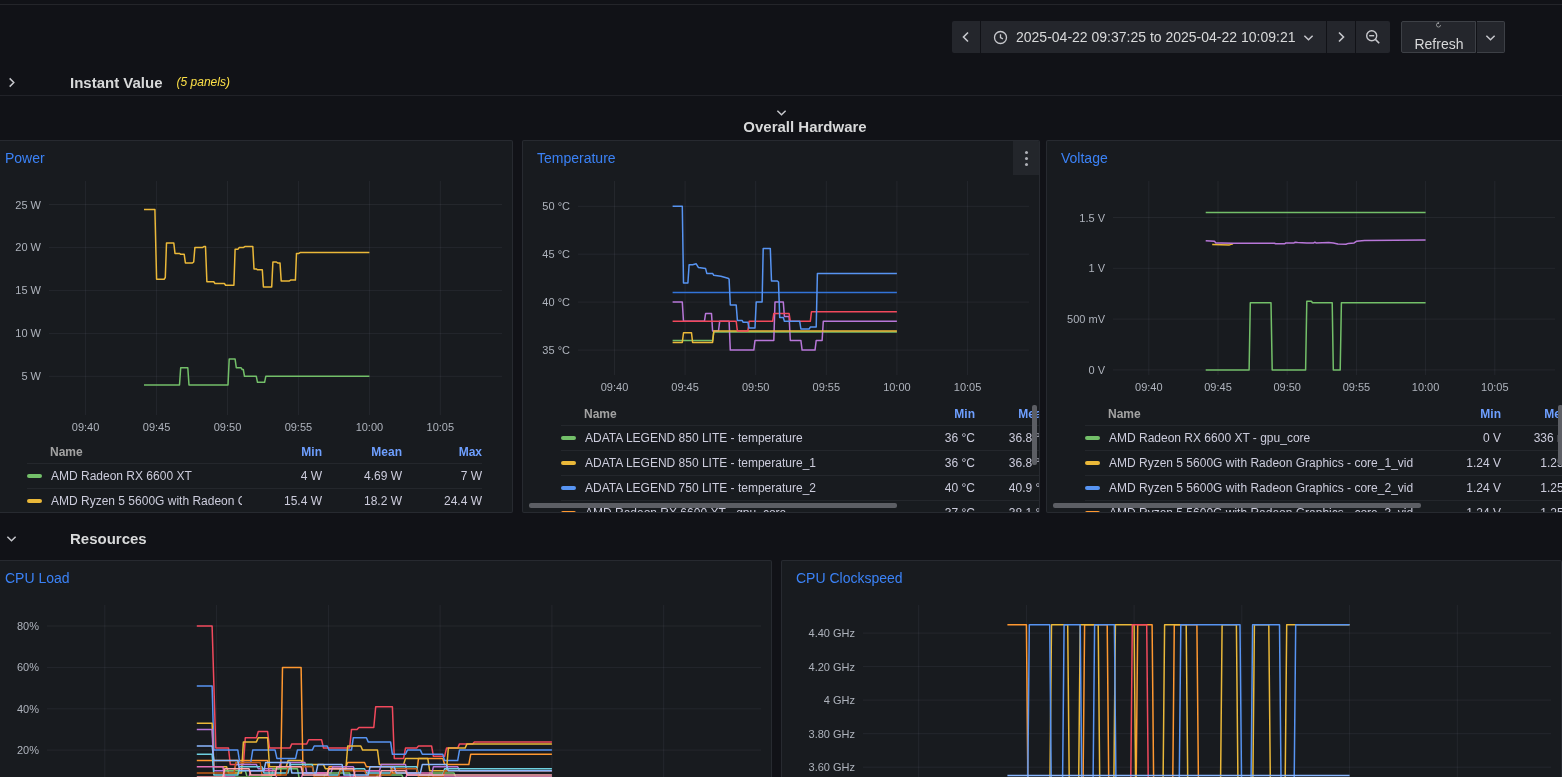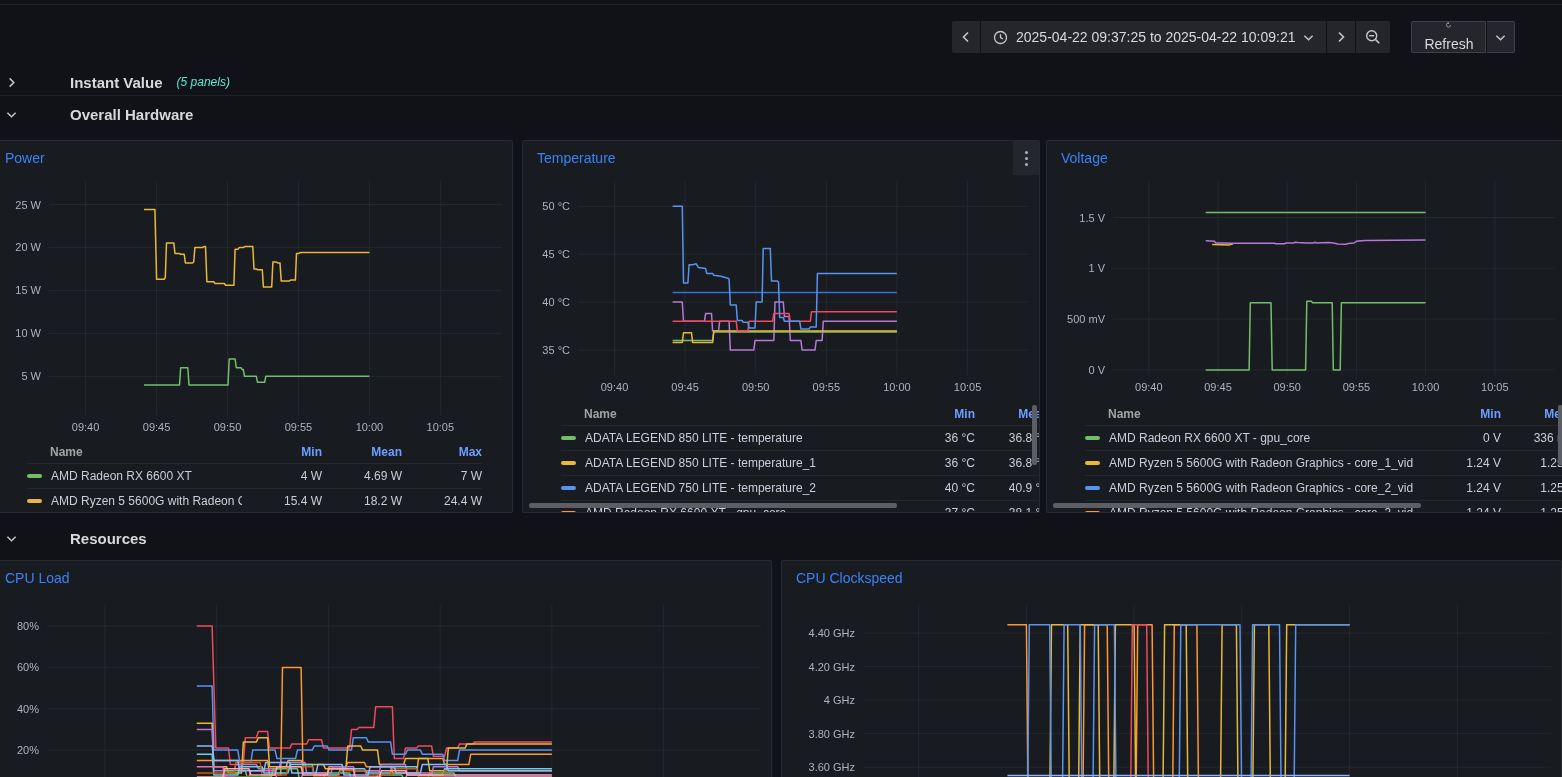"2025-04-22 09:37:25 to 2025-04-22" .toolbar { gap: 21px -> 11px }
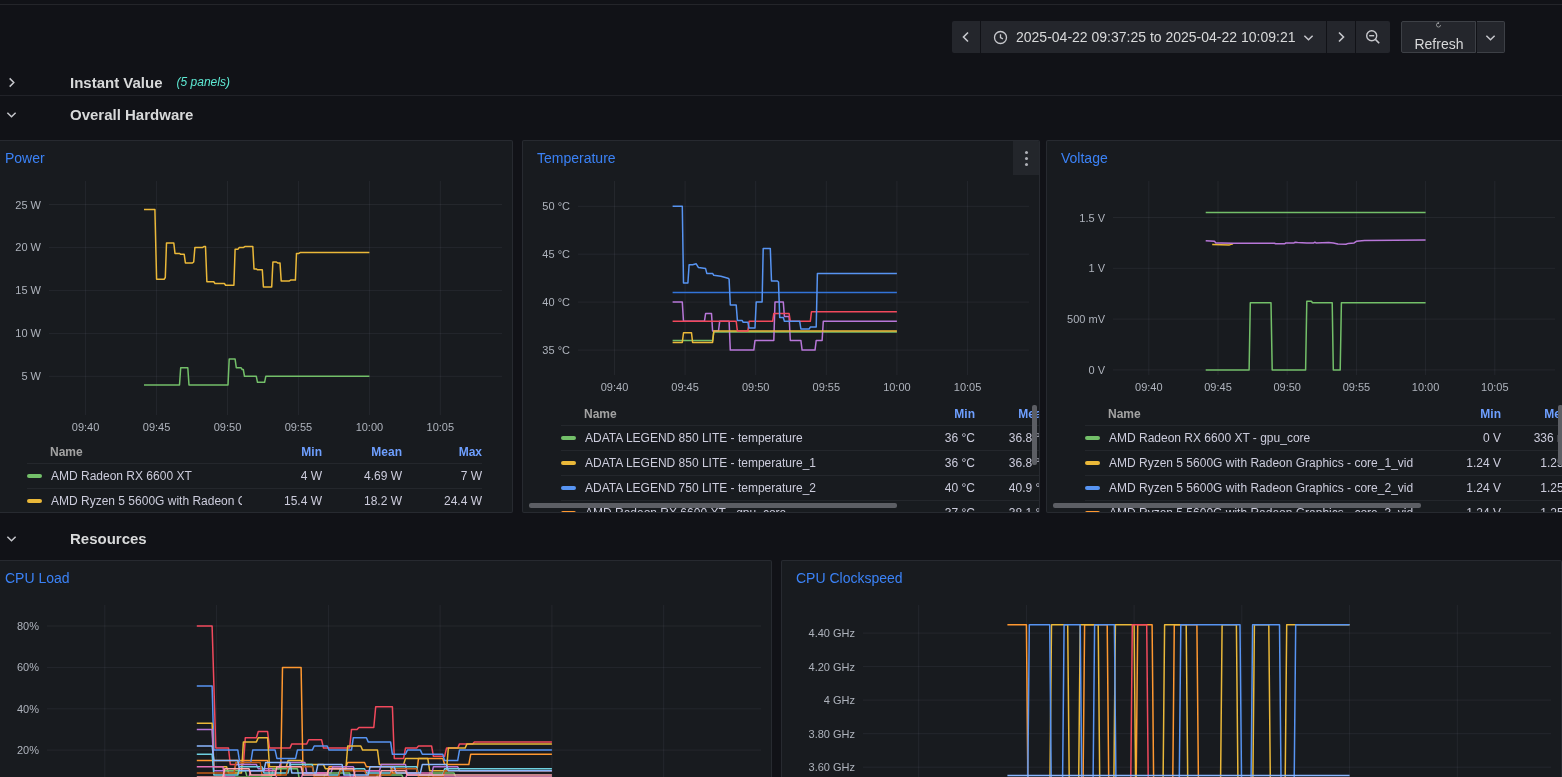"(5 panels)" .row-count { color: #5eead4 -> #fde047 }
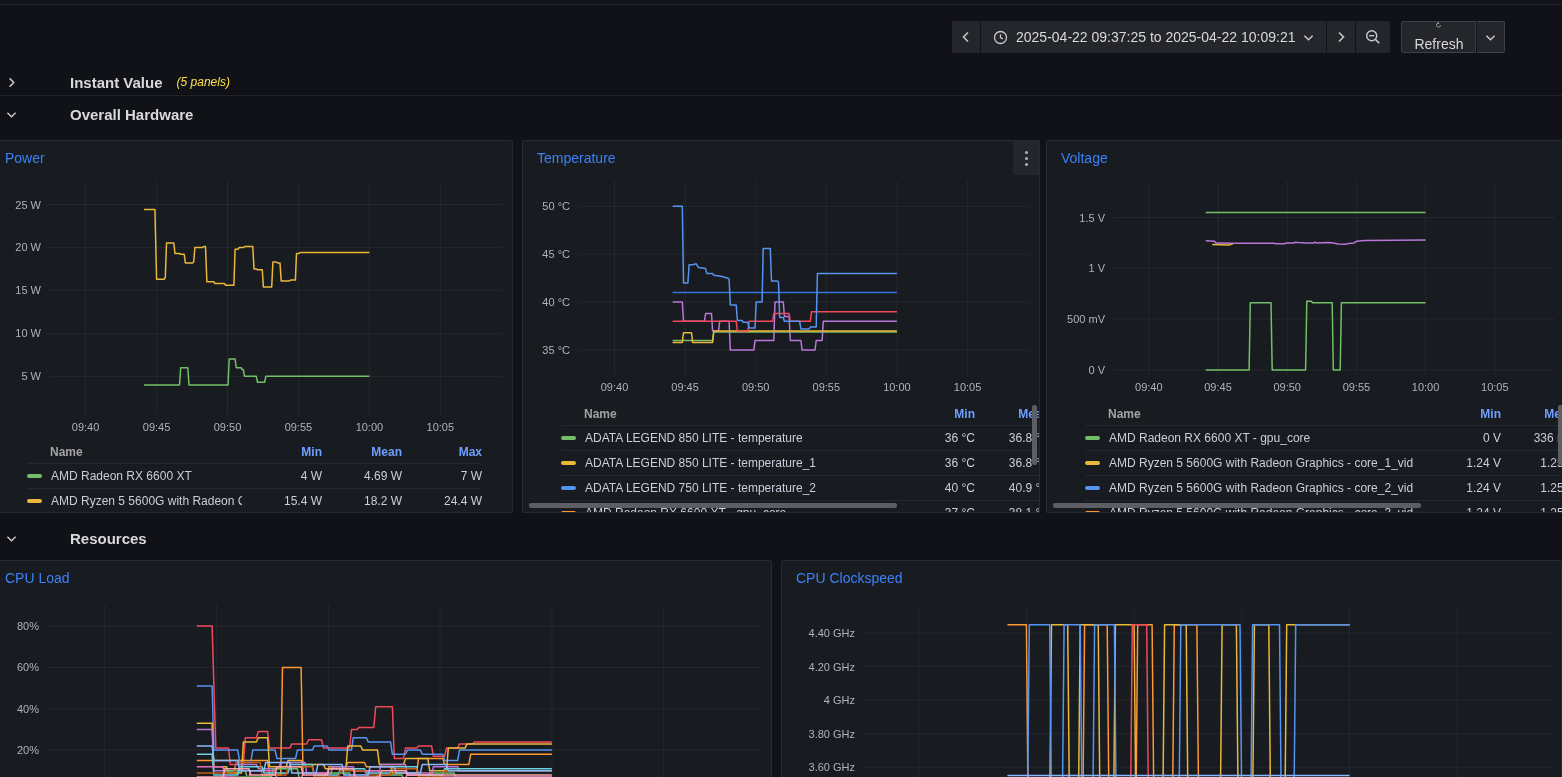"Overall Hardware" #row-hardware { flex-direction: none -> column; top: 101px -> 107px }
